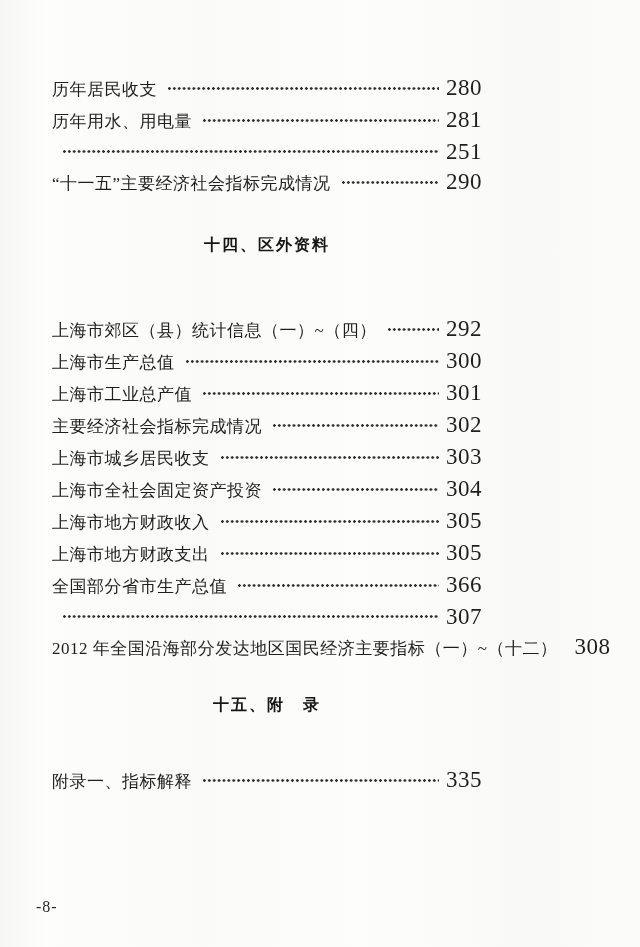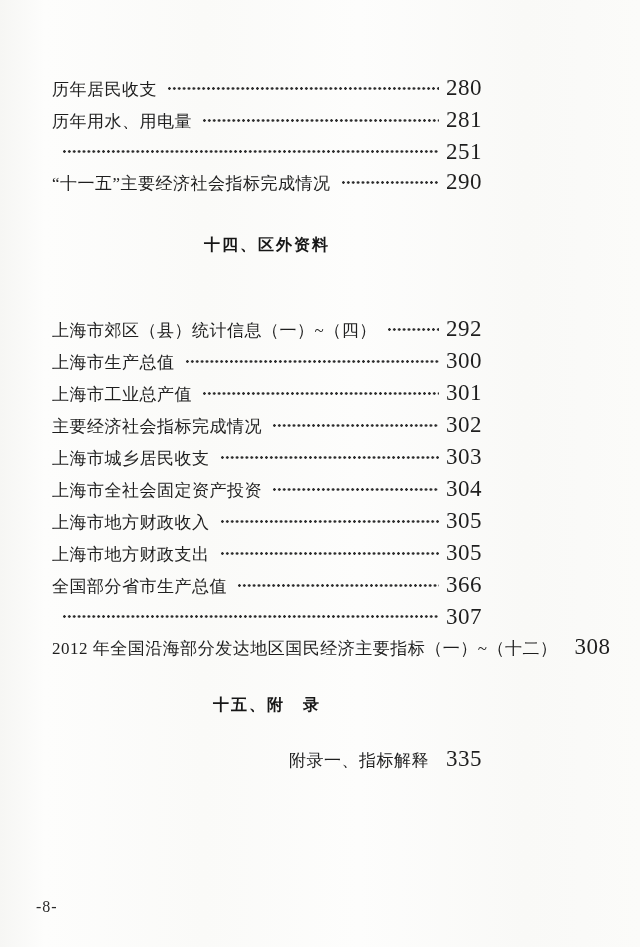"附录一、指标解释" .group-3 { align-items: flex-end -> none; margin-top: 30px -> 51px }
